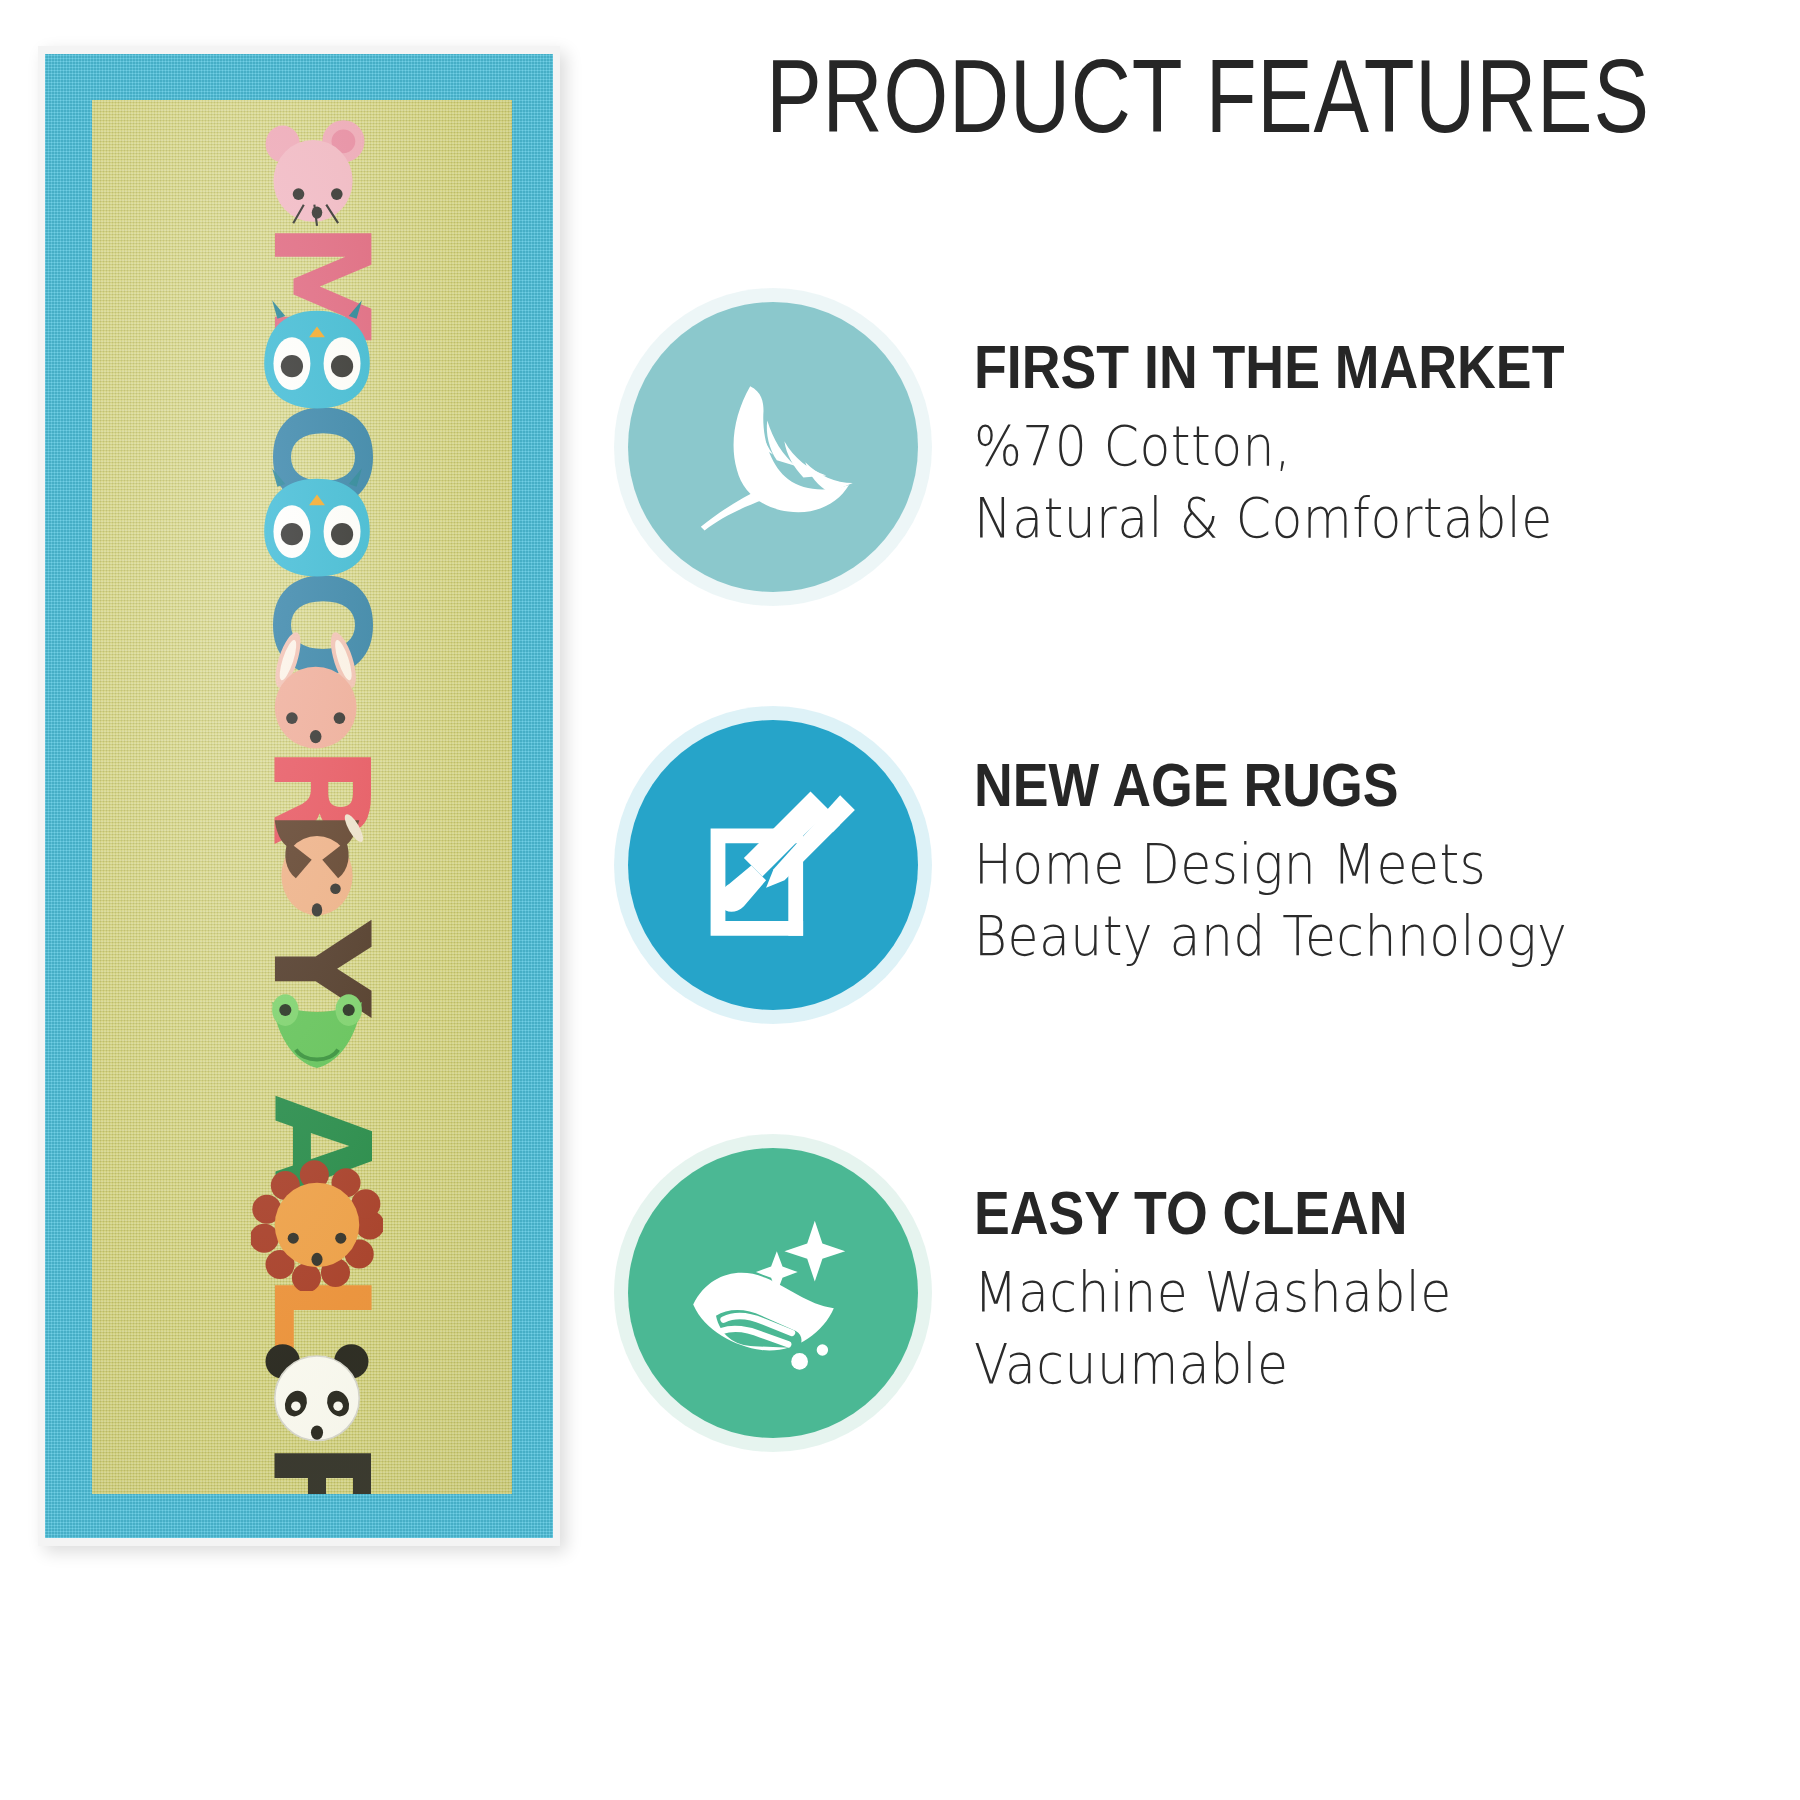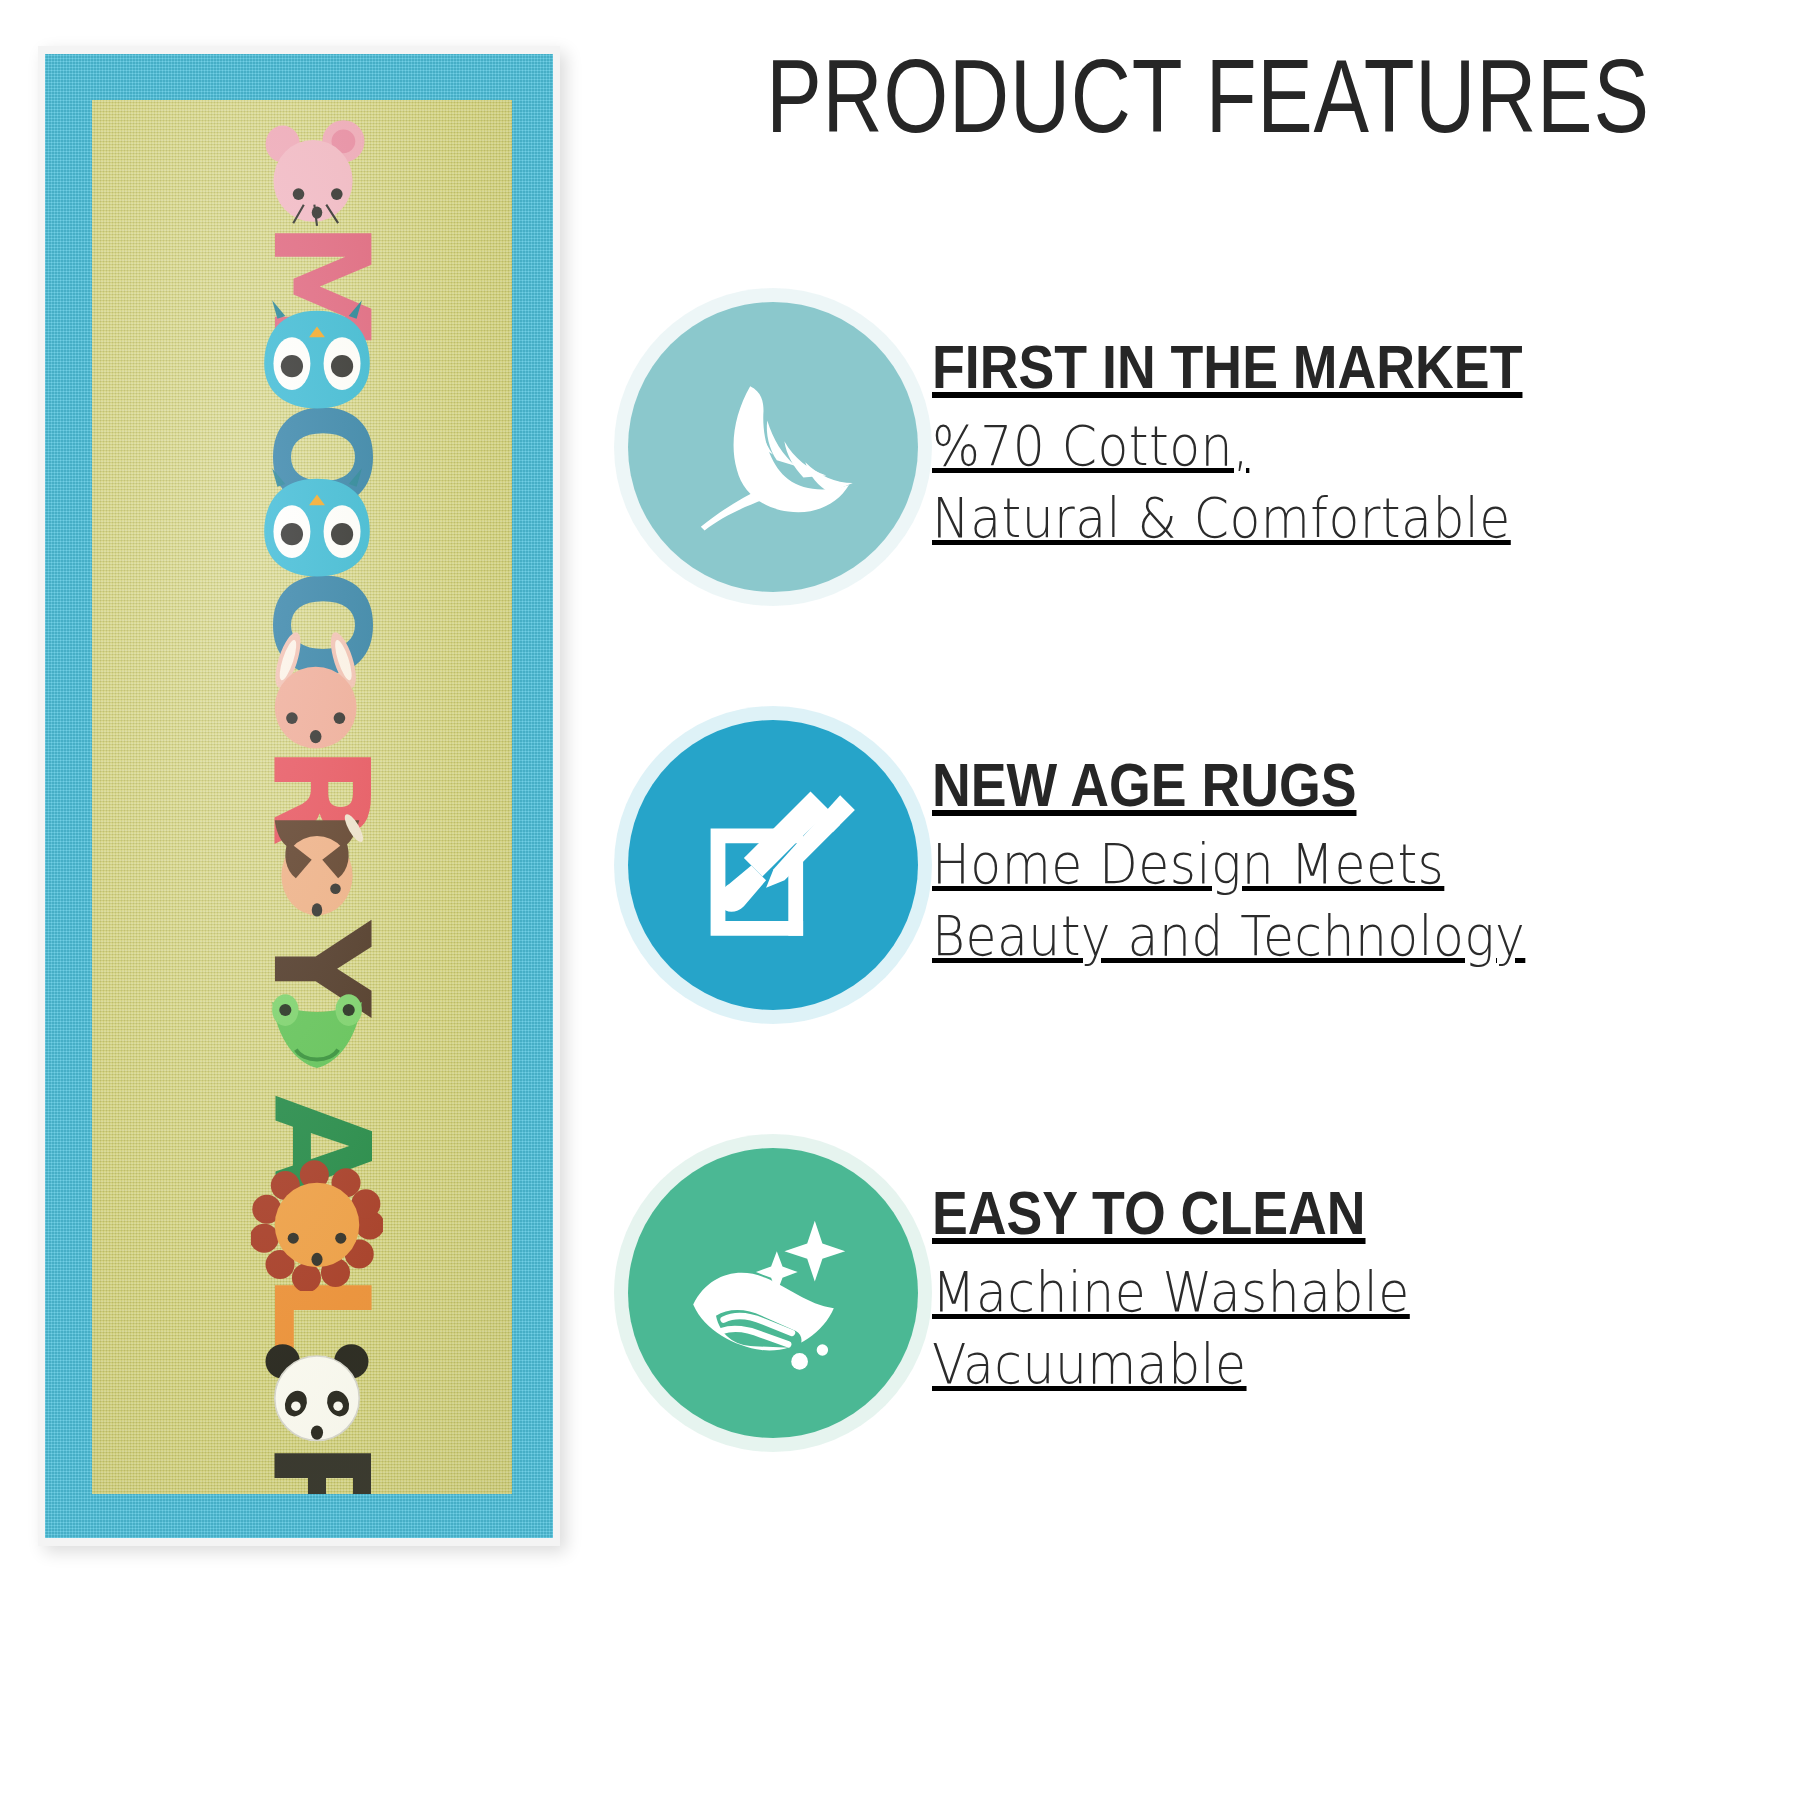"FIRST IN THE MARKET" .f-text { margin-left: none -> 42px; text-decoration: underline -> none }
